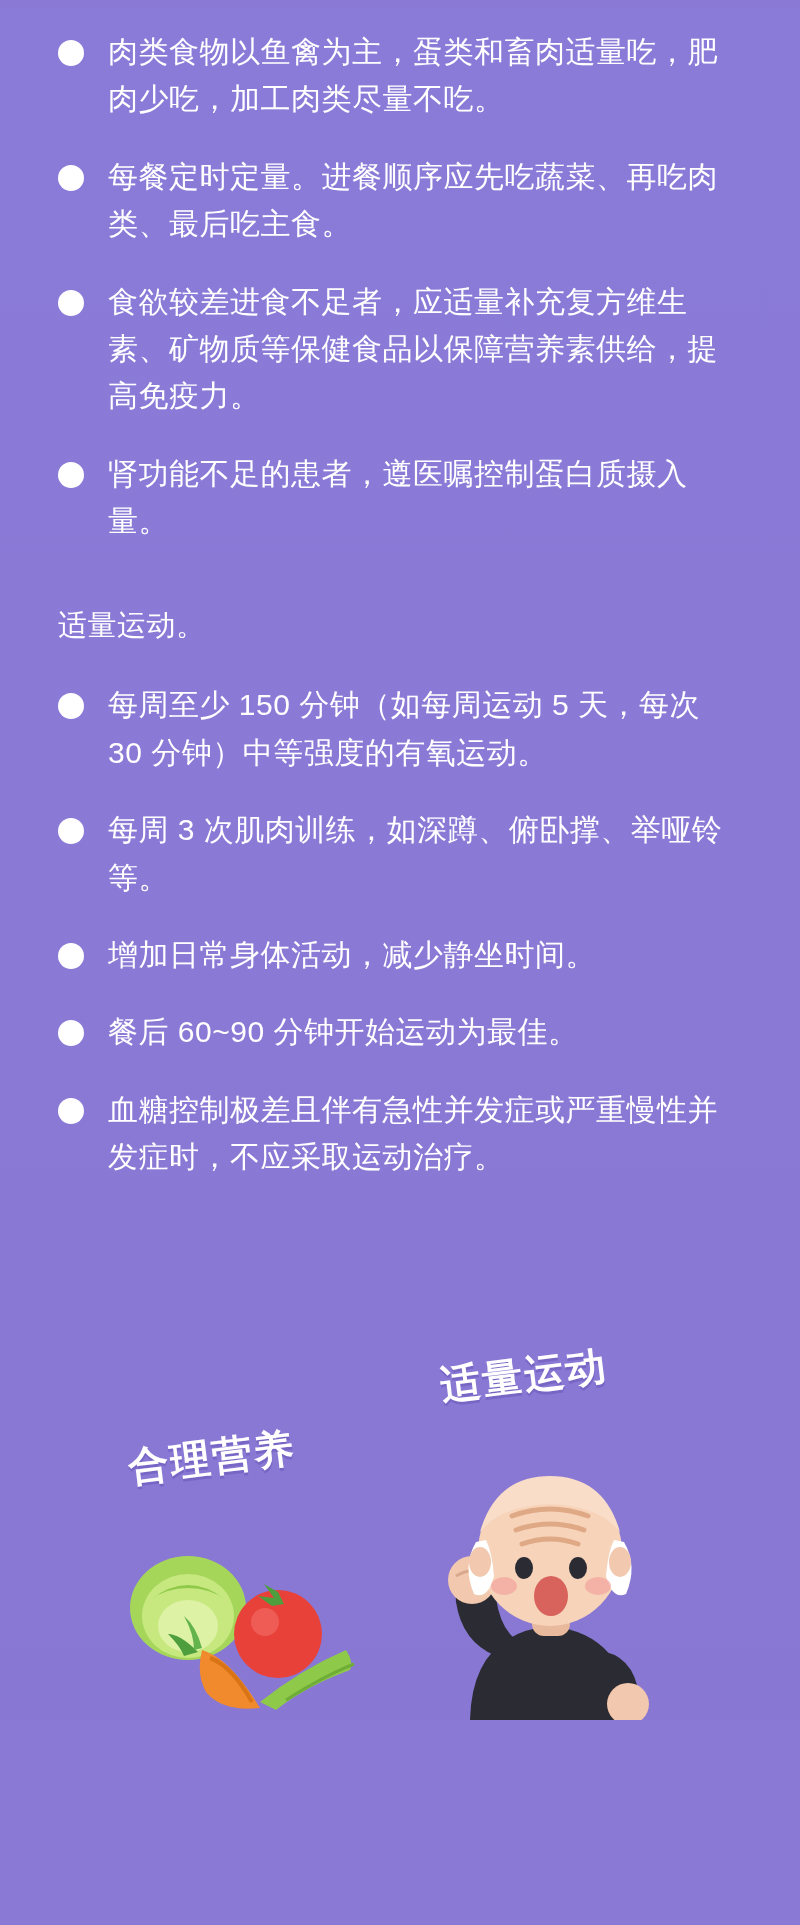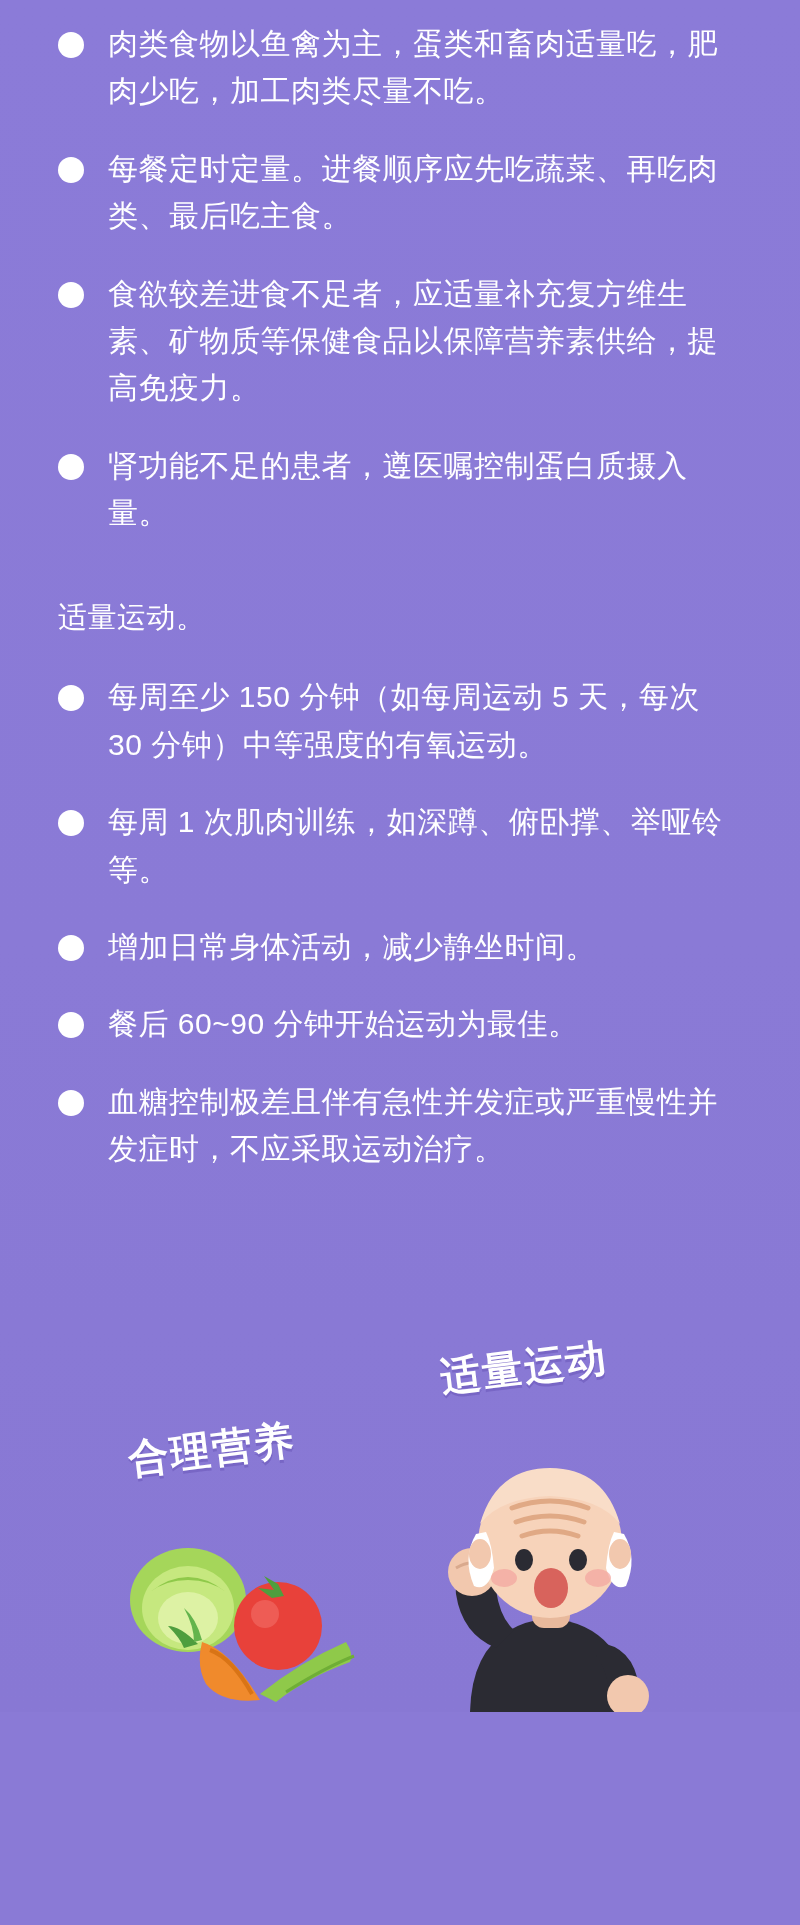"肉类食物以鱼禽为主，蛋类和畜肉适量吃，肥肉少吃，加工肉类尽量不吃。" .page { margin-top: none -> 8px }
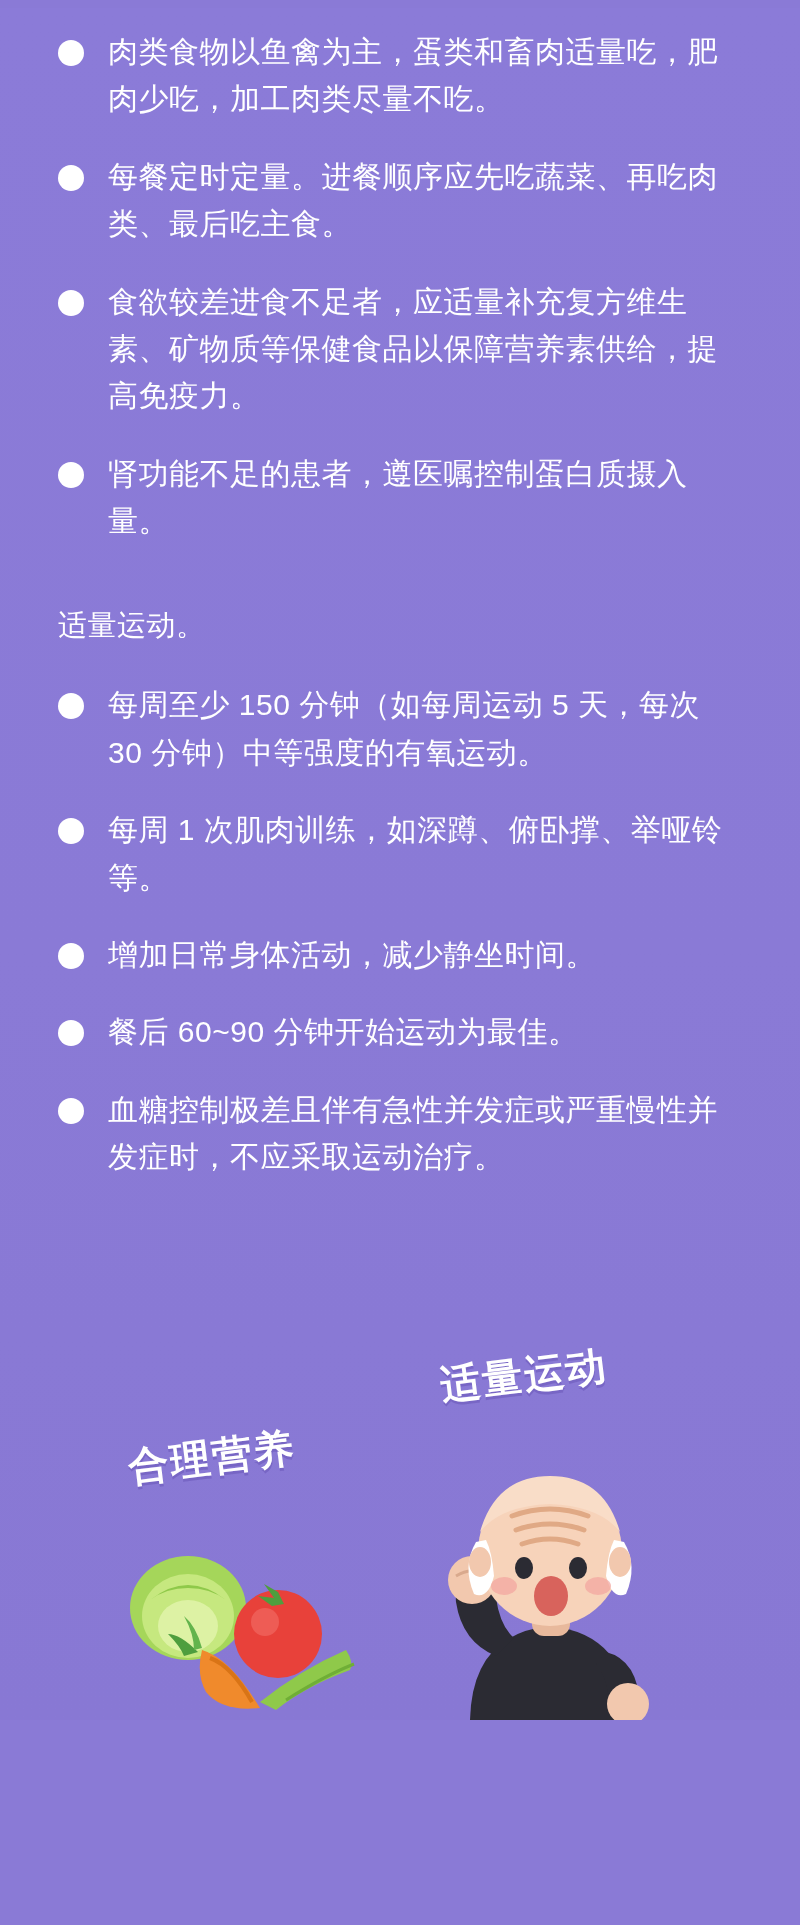"每周 1 次肌肉训练，如深蹲、俯卧撑、举哑铃等。" span.bullet-text { text: 1 -> 3 }
